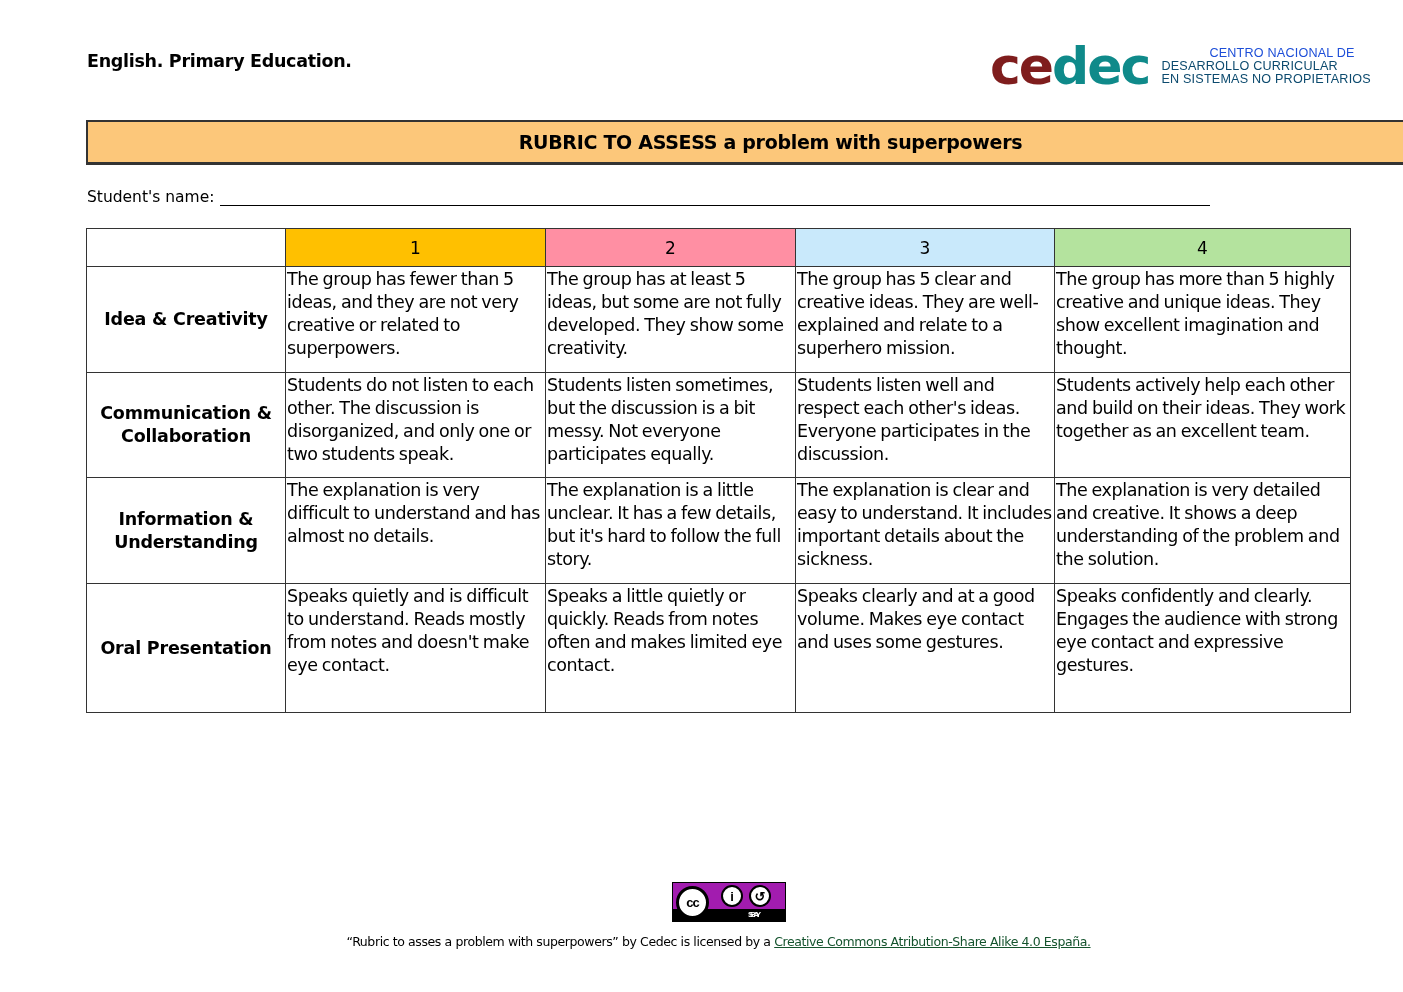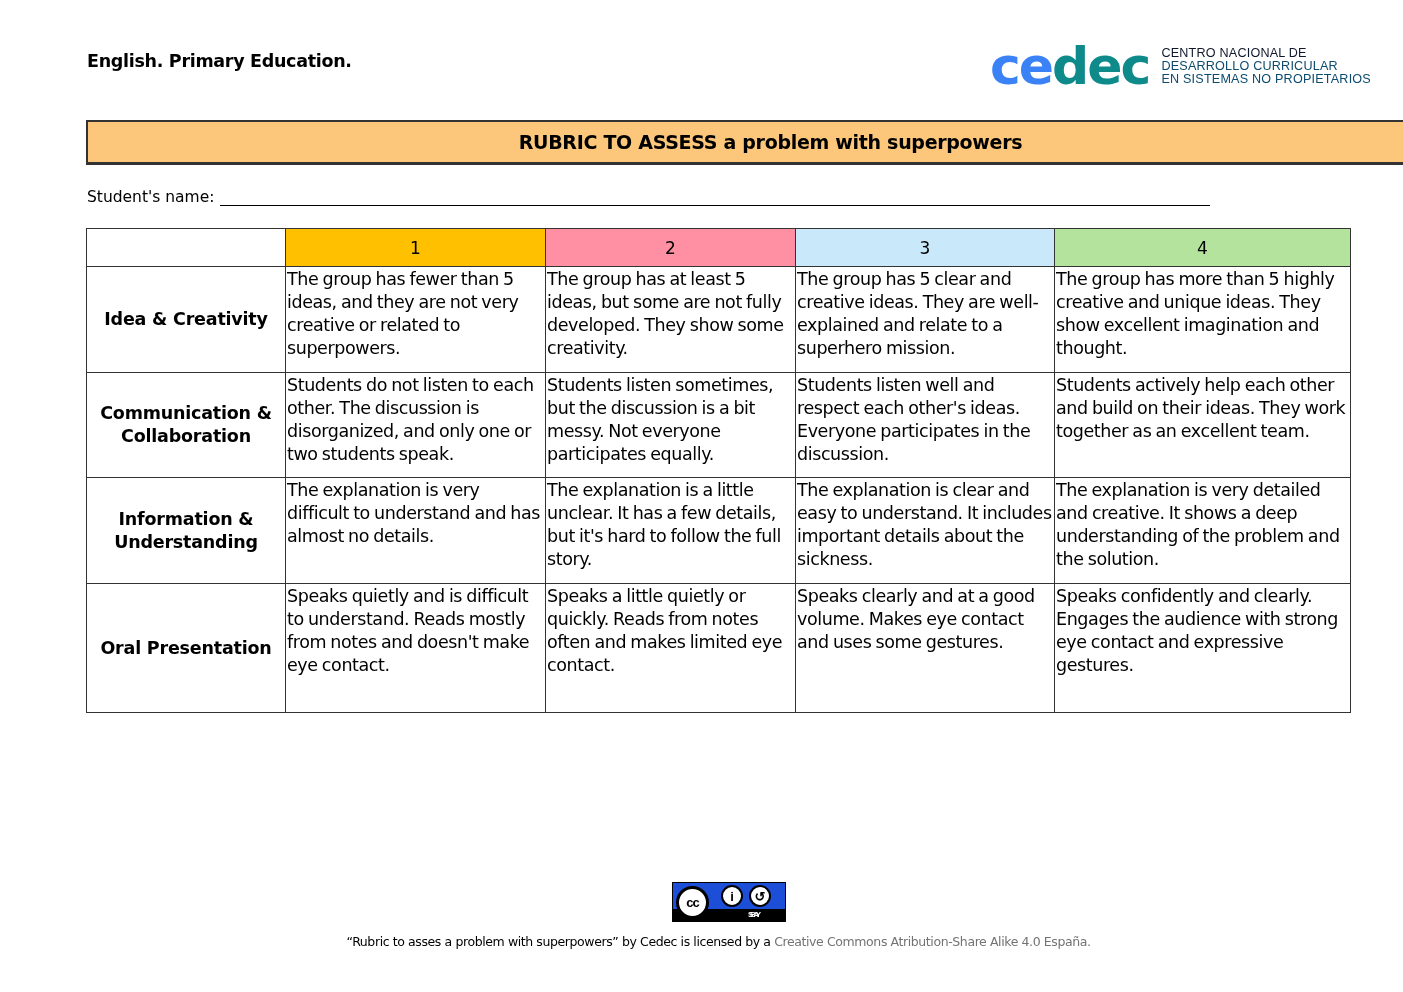"ce" .logo-word .c1 { color: #3b82f6 -> #7f1d1d }
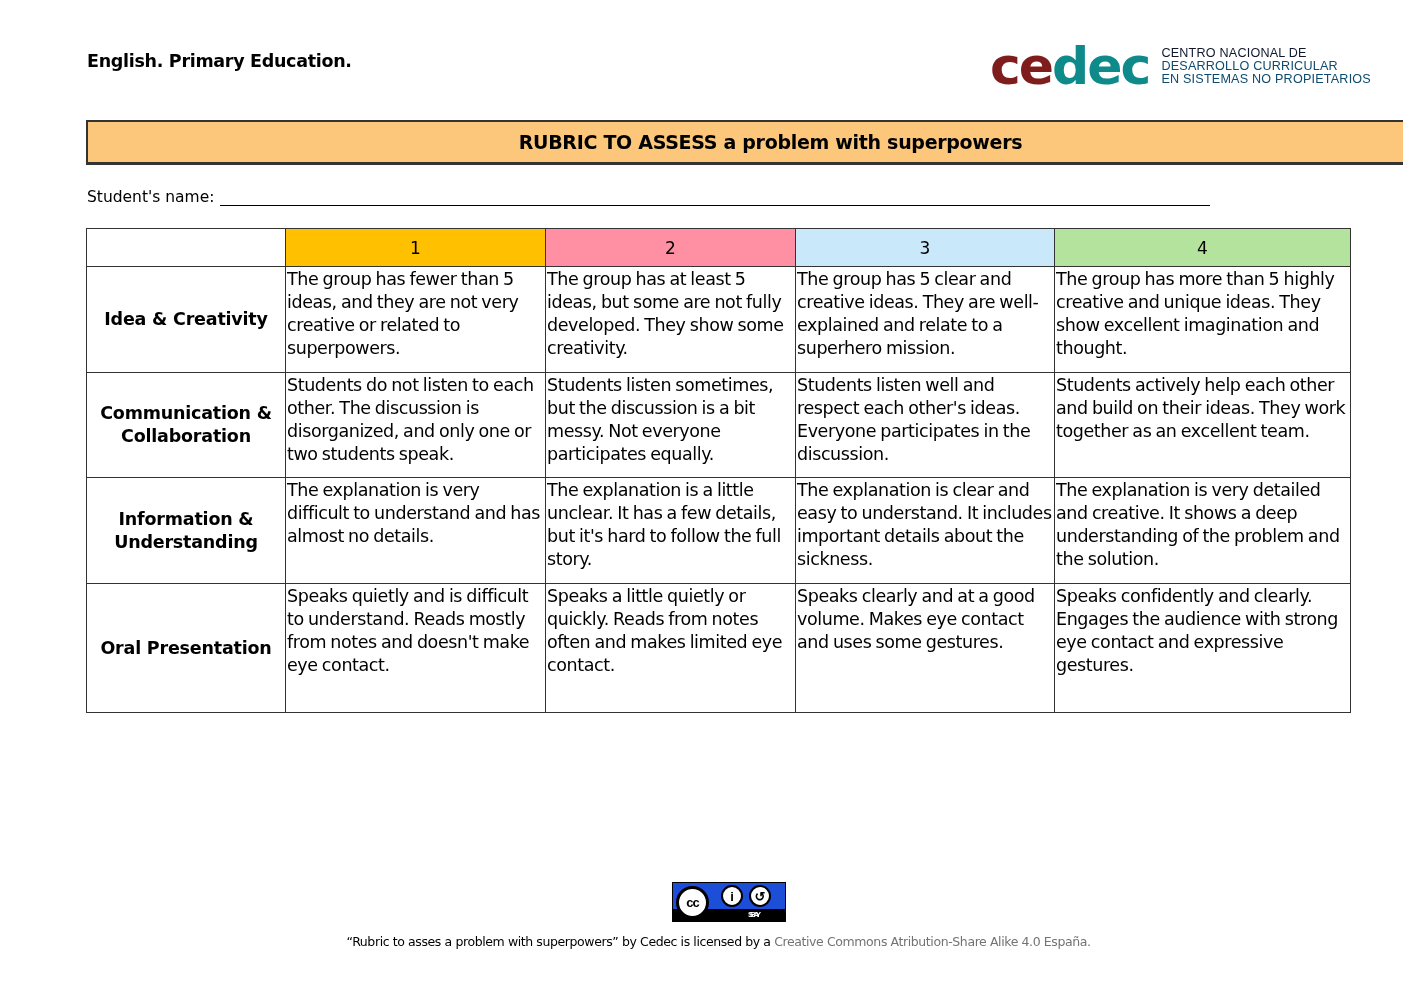"CENTRO NACIONAL DE" .logo-tag div:first-child { color: #0f172a -> #1d4ed8; margin-left: none -> 48px }
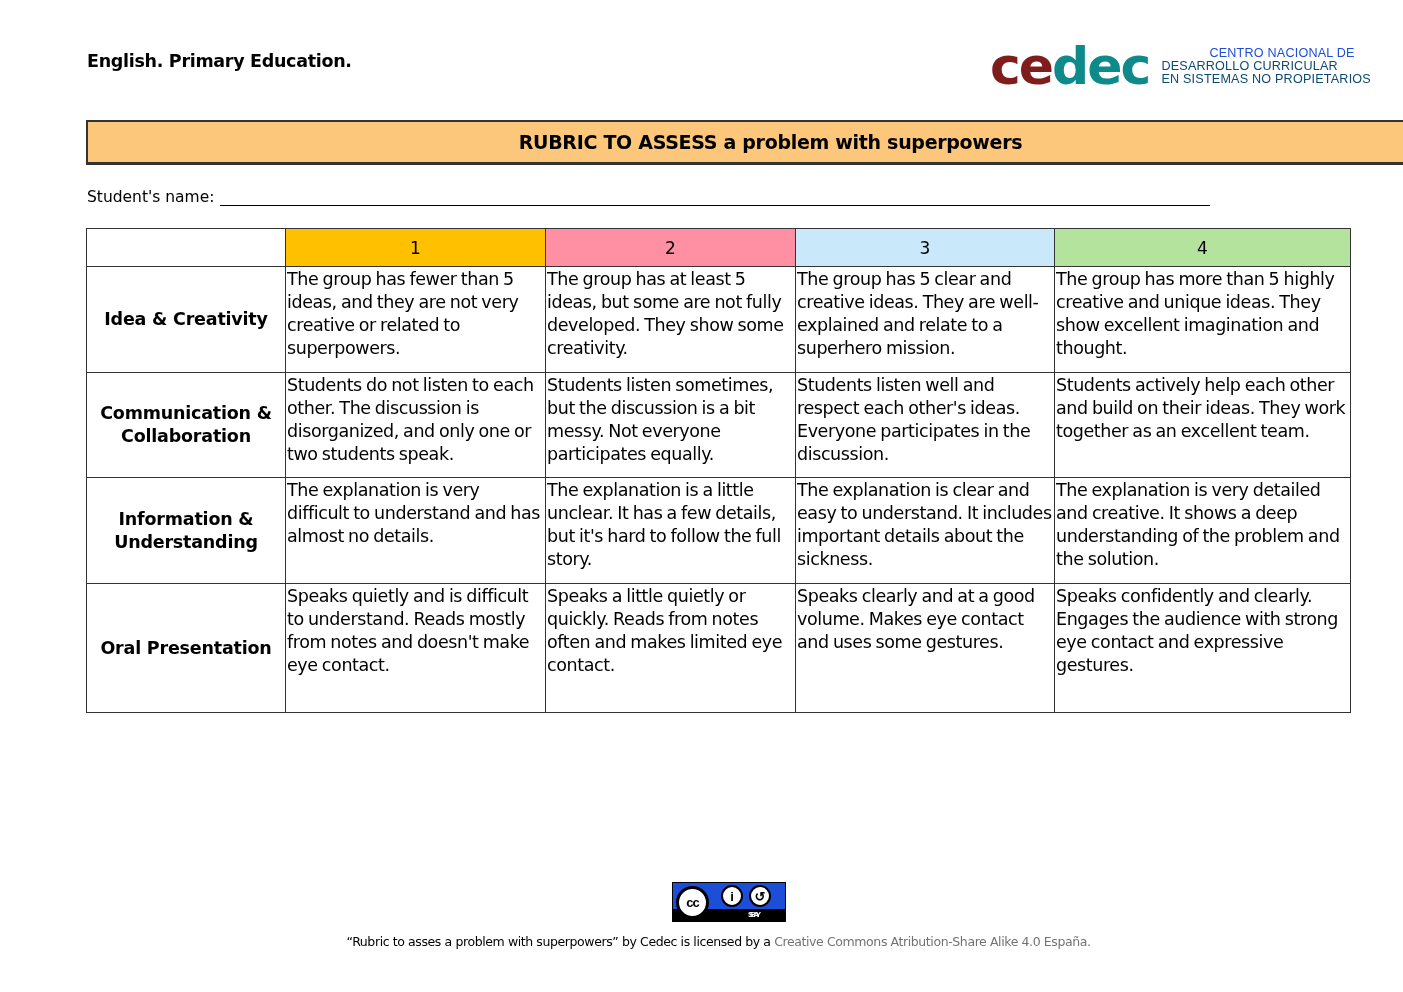"cc" .cc-badge { background: #1d4ed8 -> #a21caf }
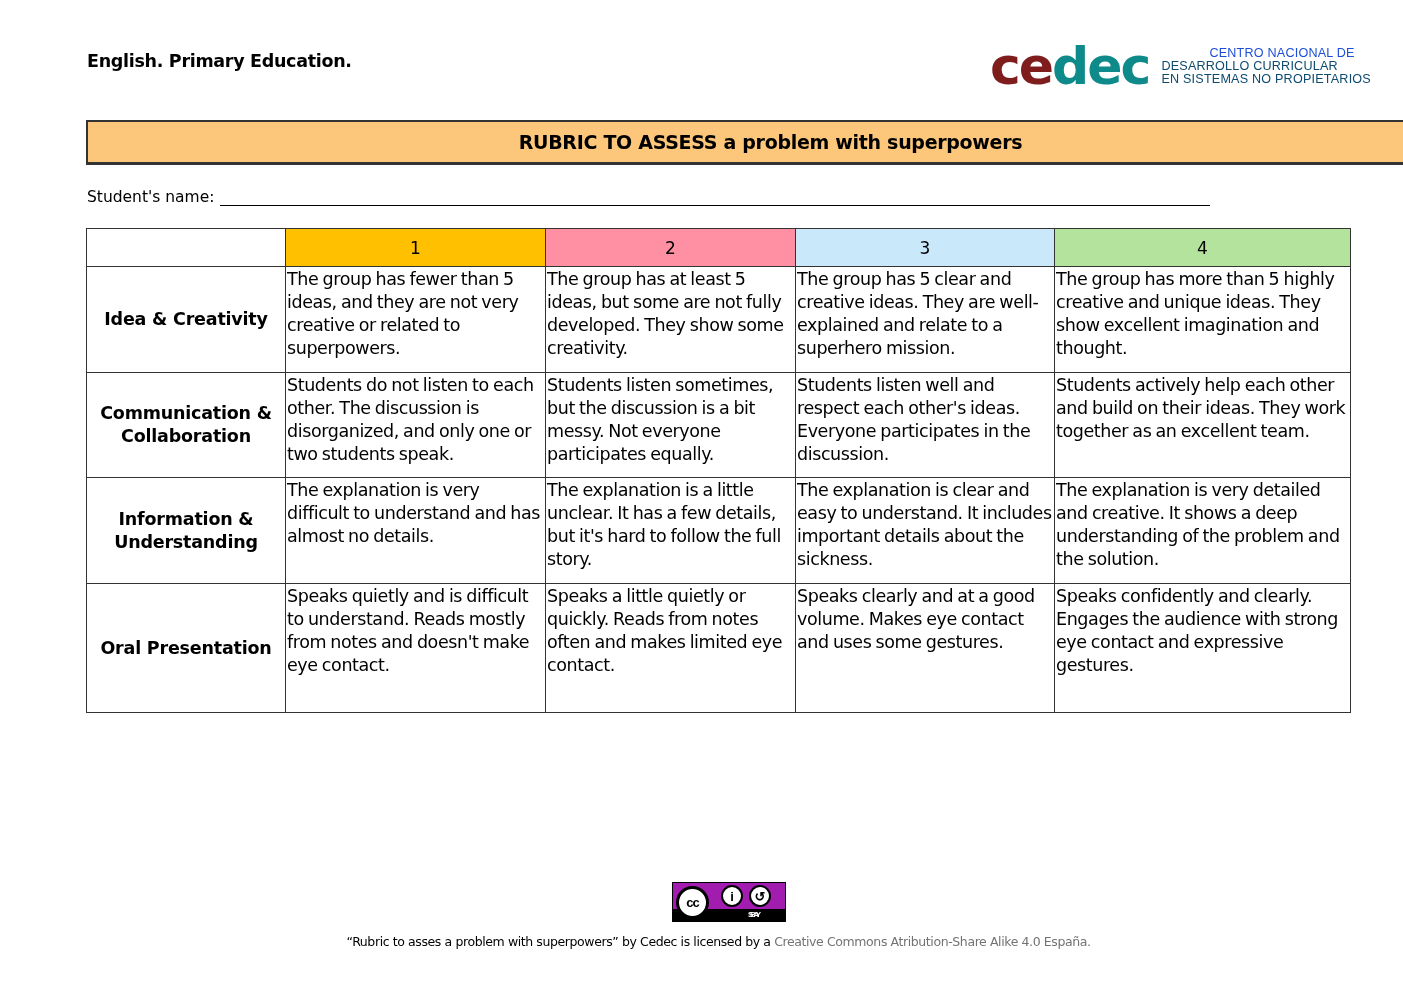"Creative Commons Atribution-Share Alike" .license a { color: #737373 -> #14532d; text-decoration: none -> underline }
